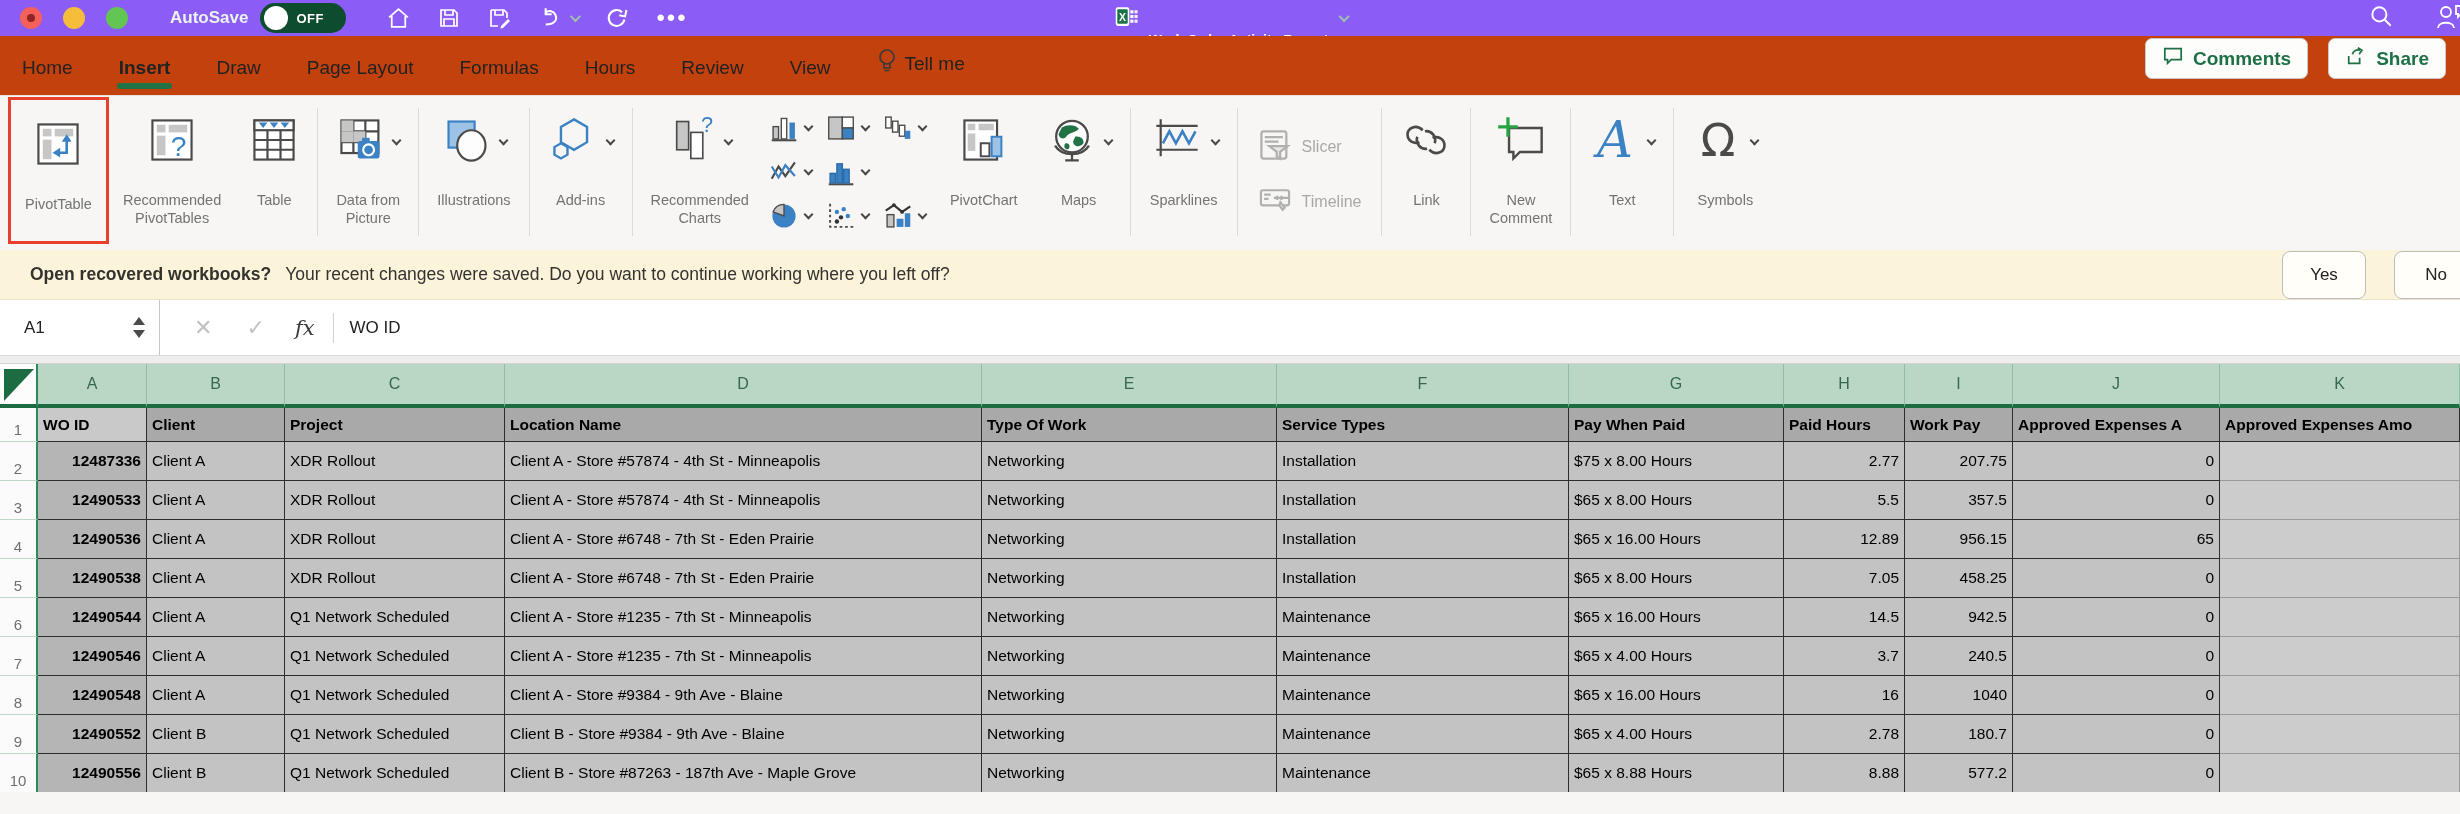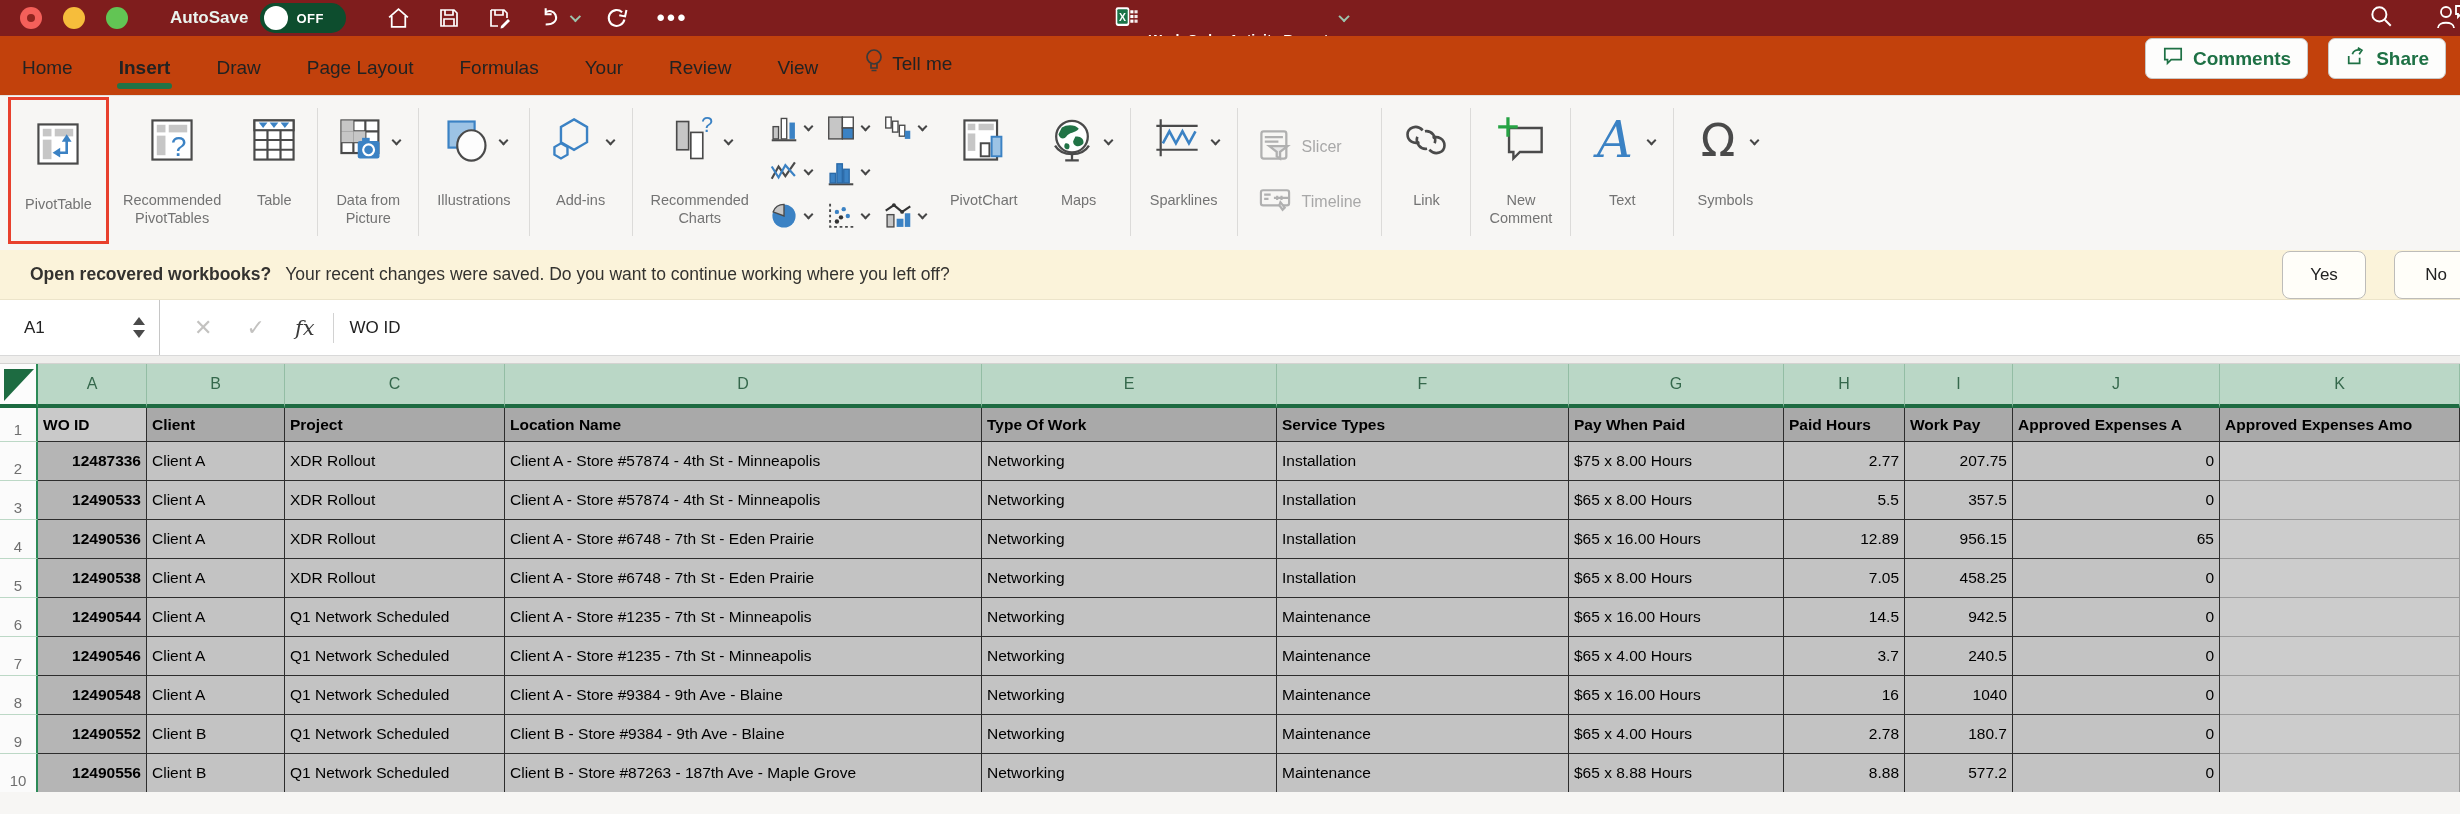"AutoSave" .titlebar { background: #7f1d1d -> #8b5cf6 }
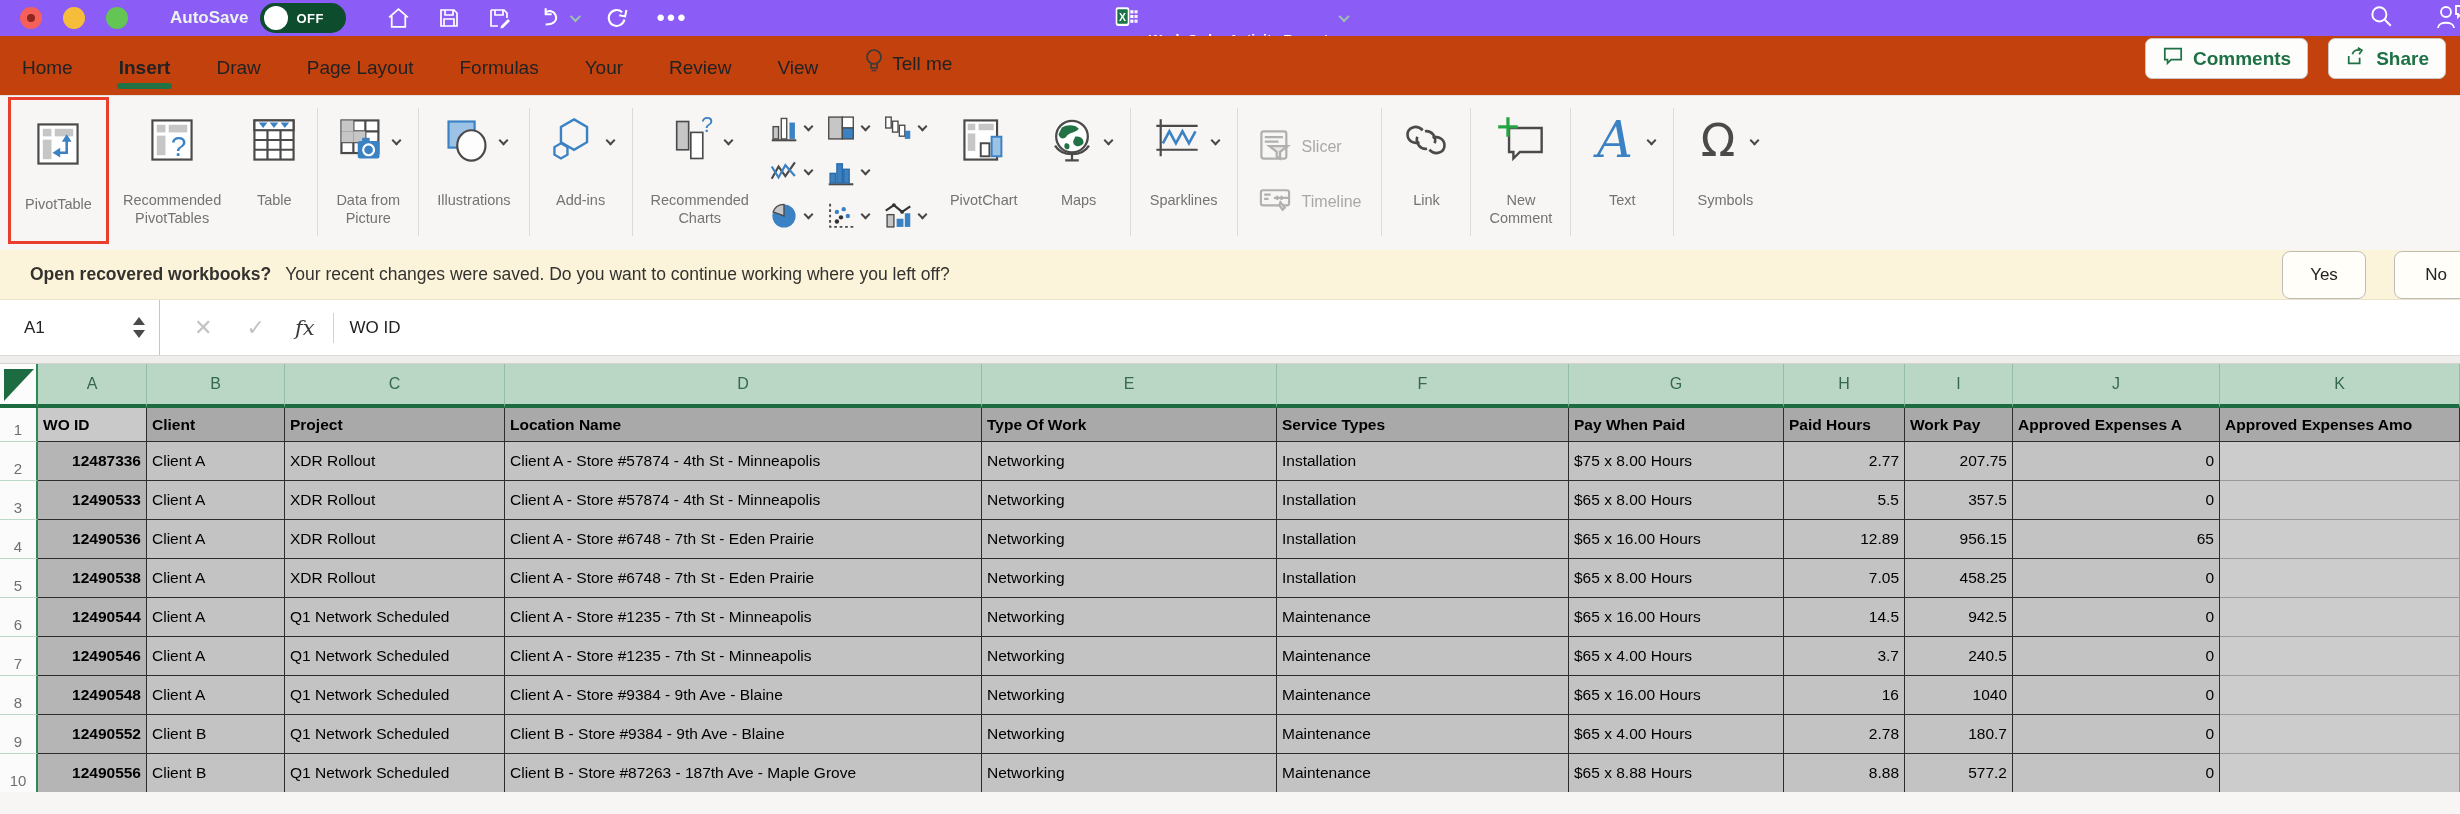"Your" span { text: Your -> Hours }
